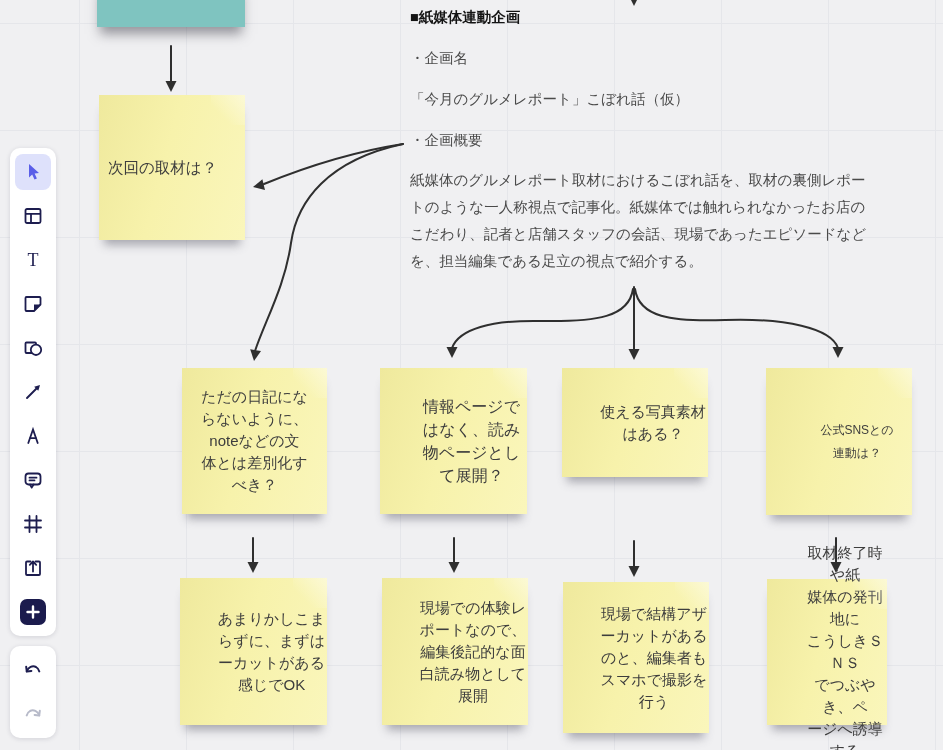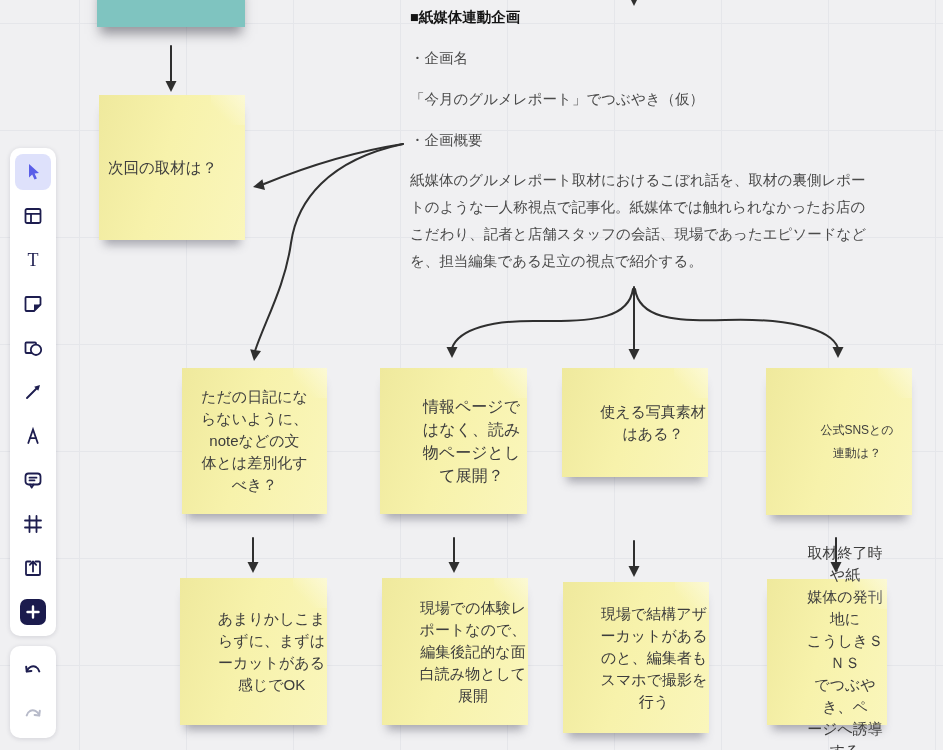"「今月のグルメレポート」でつぶやき（仮）" p { text: でつぶやき -> こぼれ話 }
